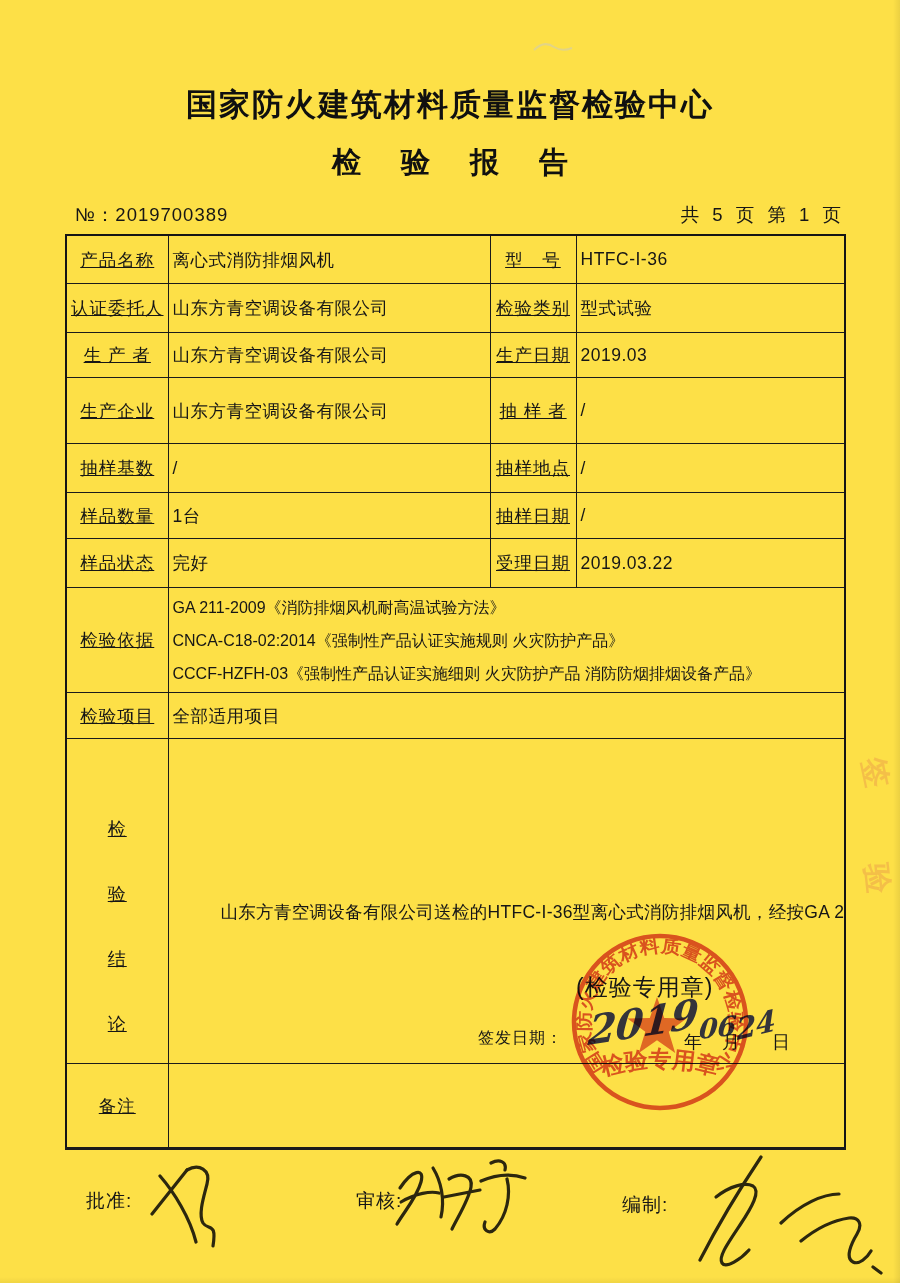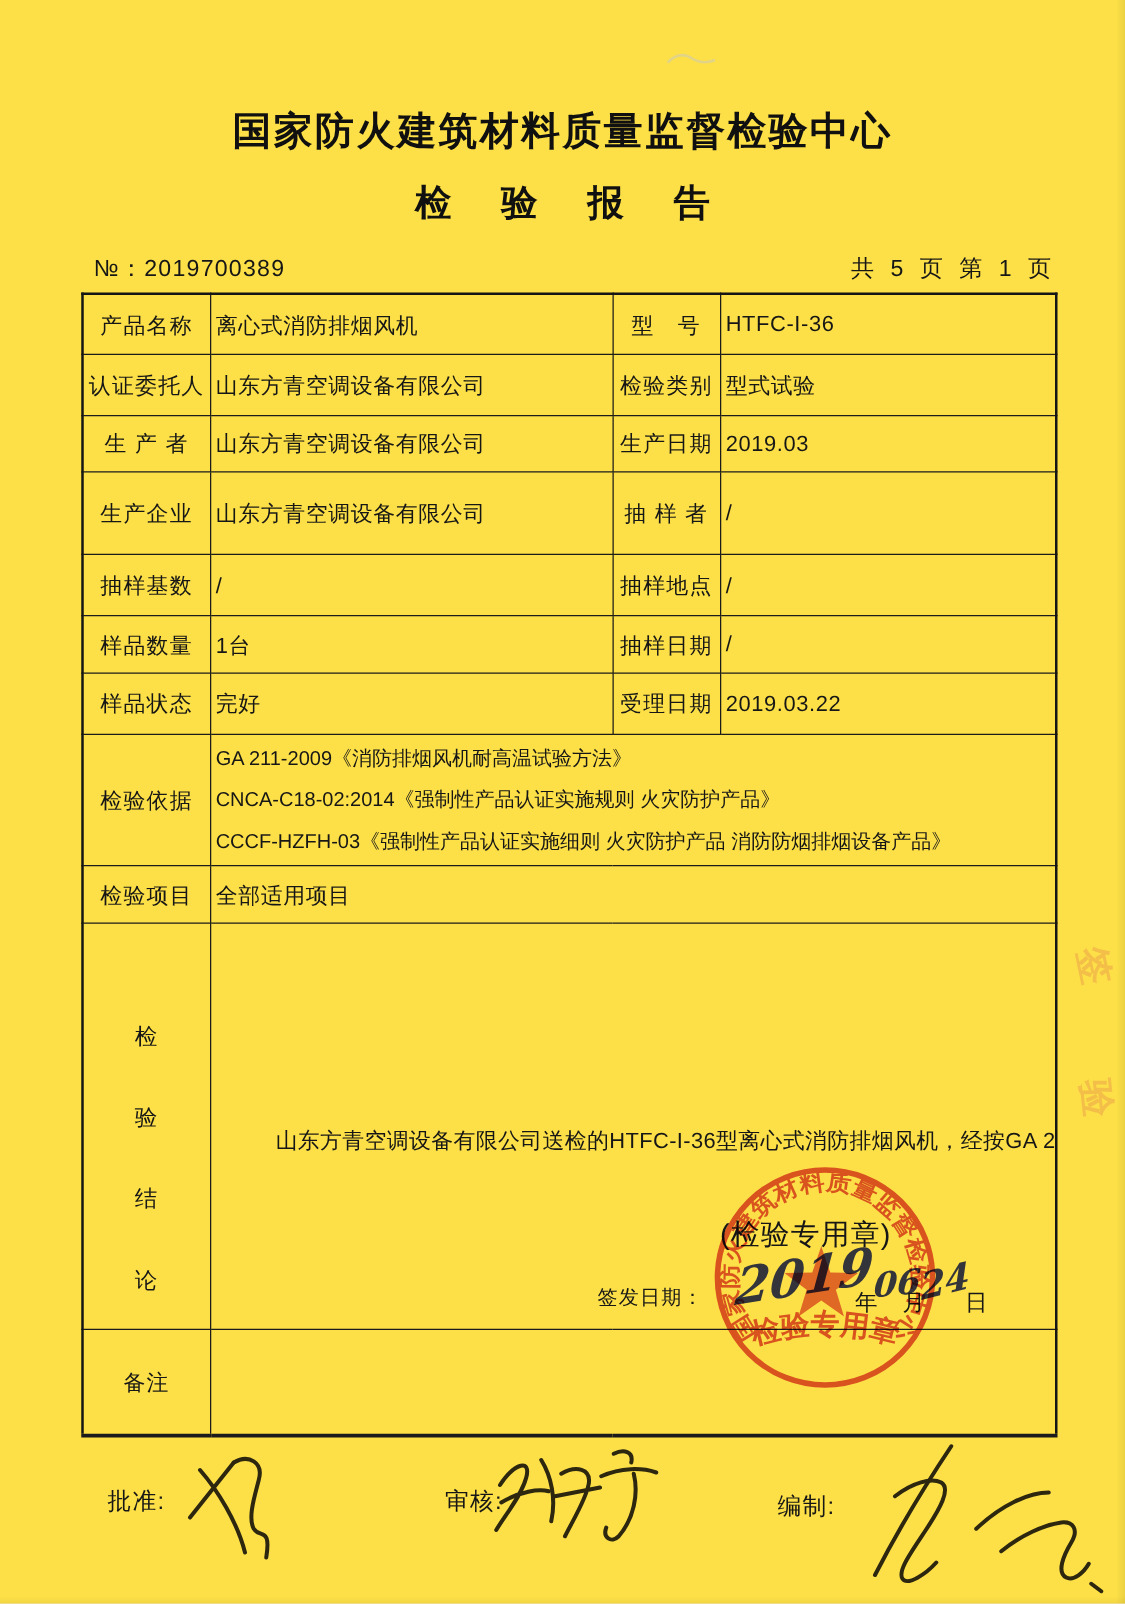"产品名称" td.lbl { text-decoration: none -> underline }
